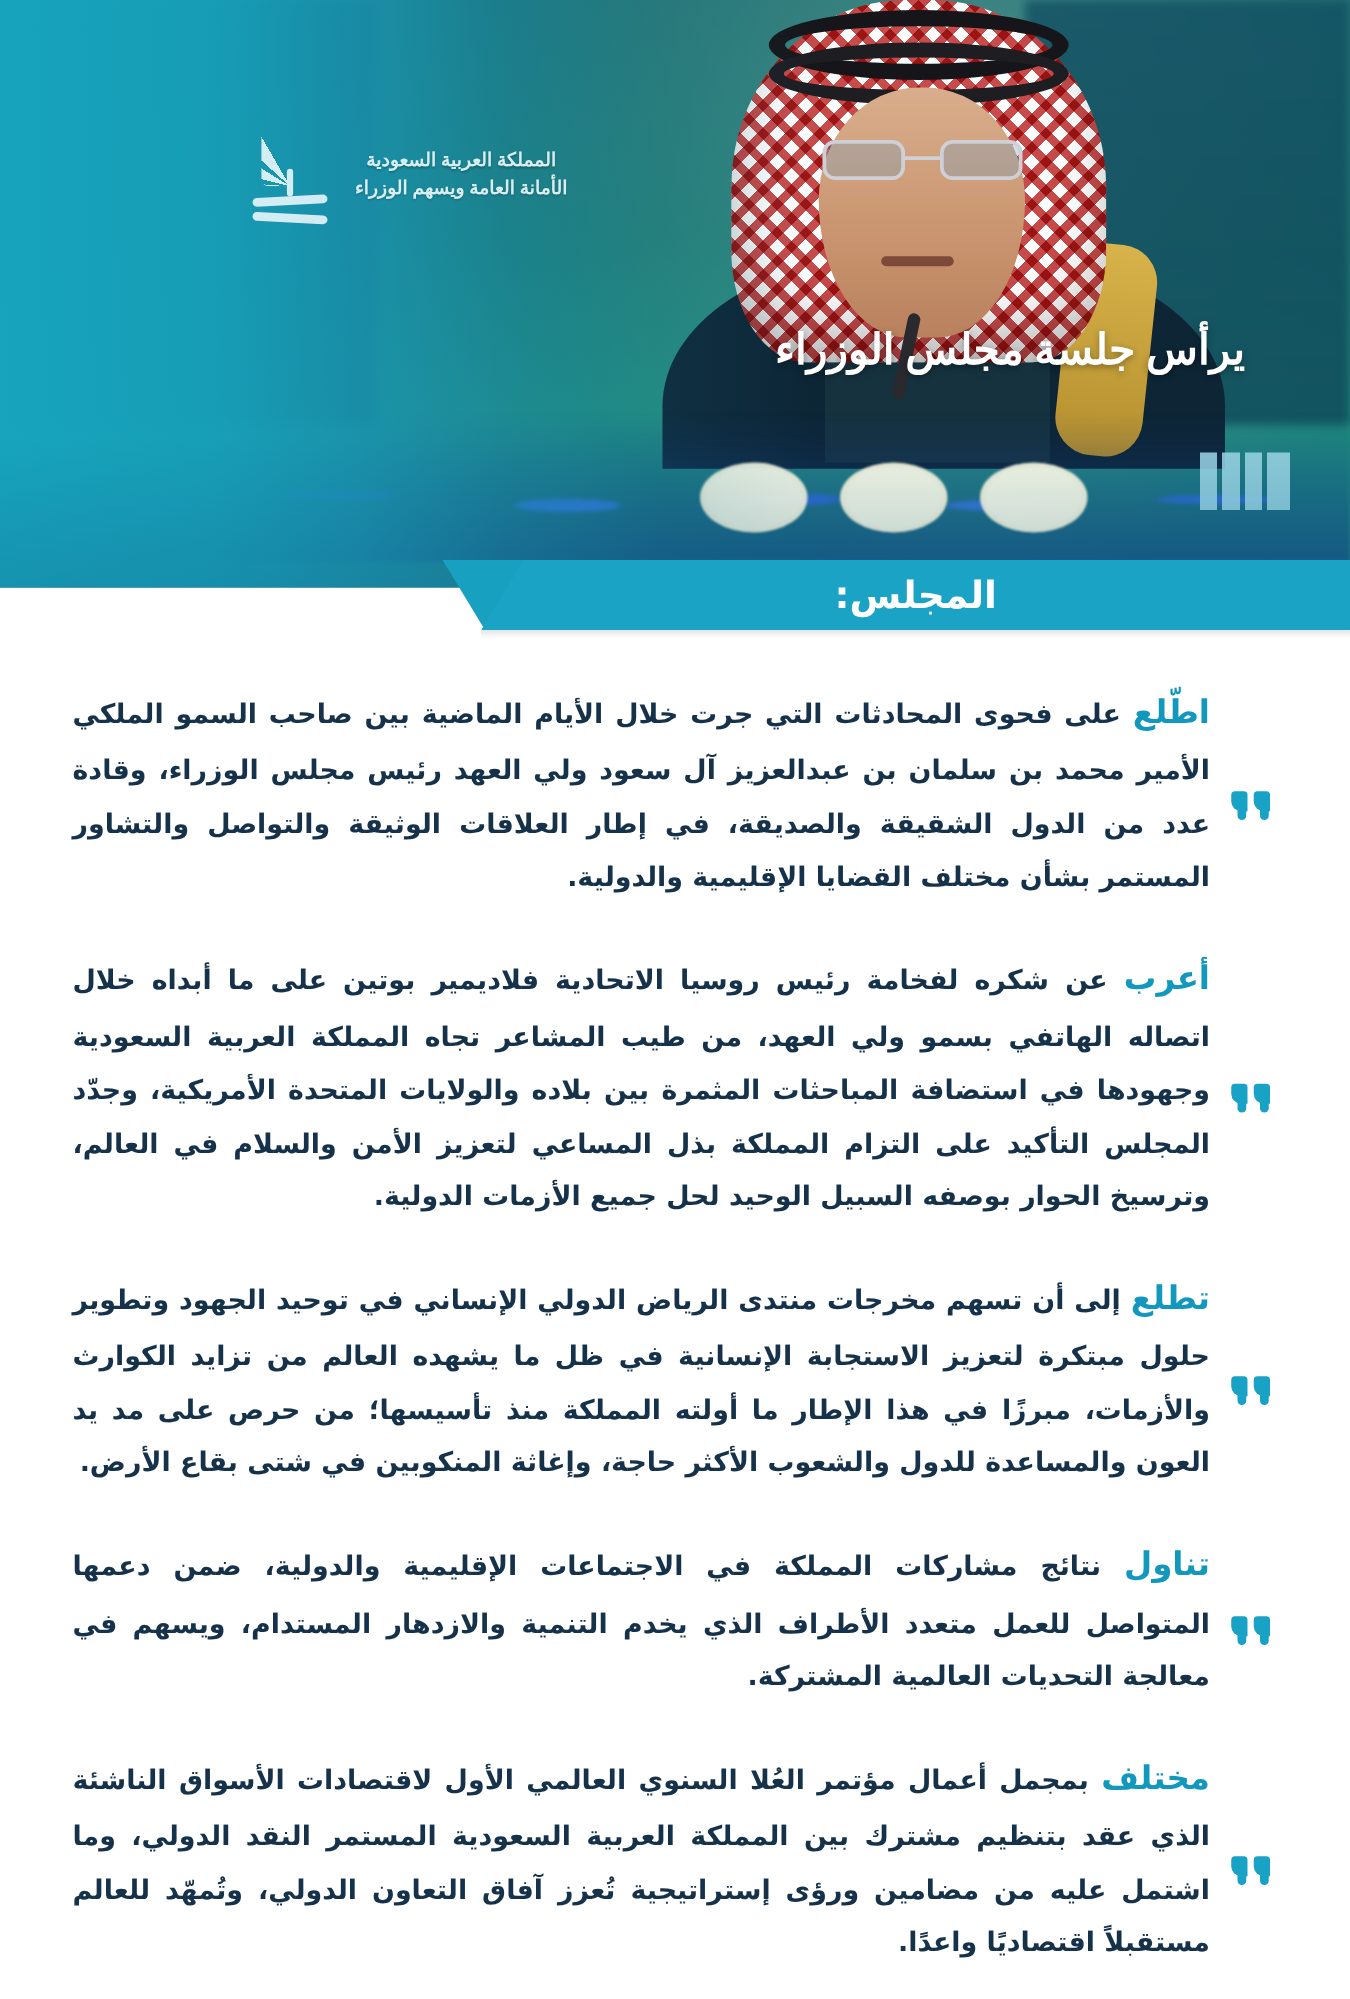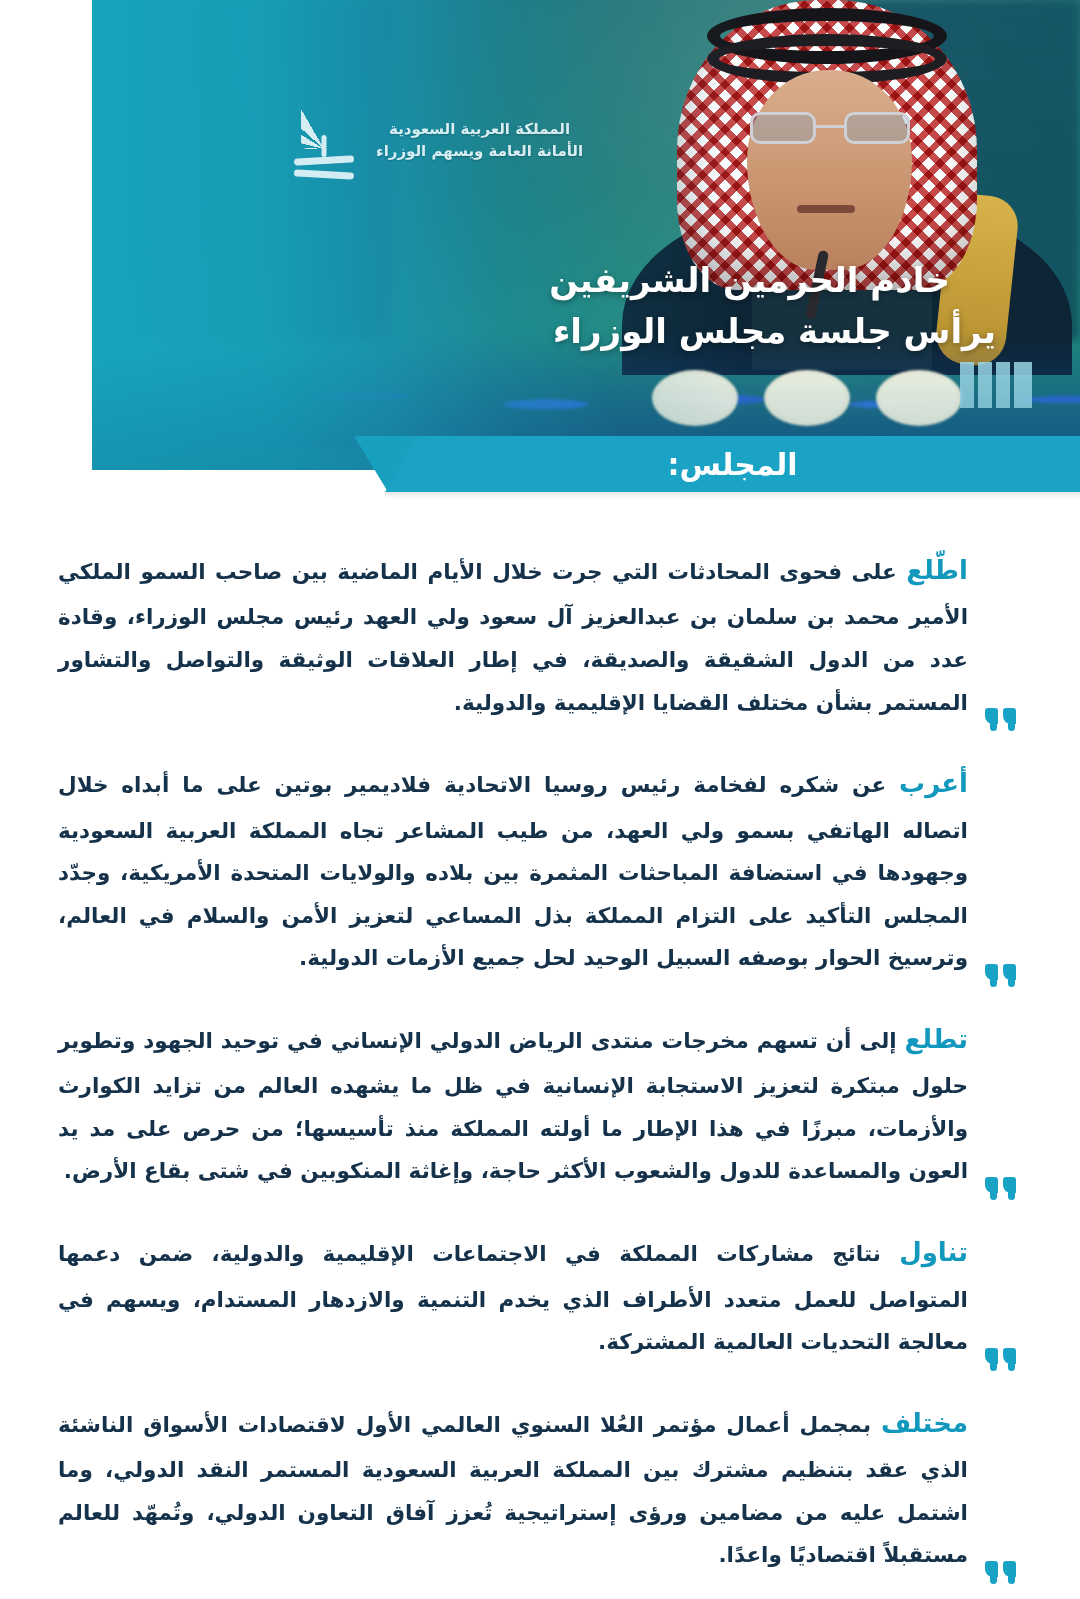"المملكة العربية السعودية" .hero { font-family: none -> Liberation Serif, serif; width: 988px -> 1080px }
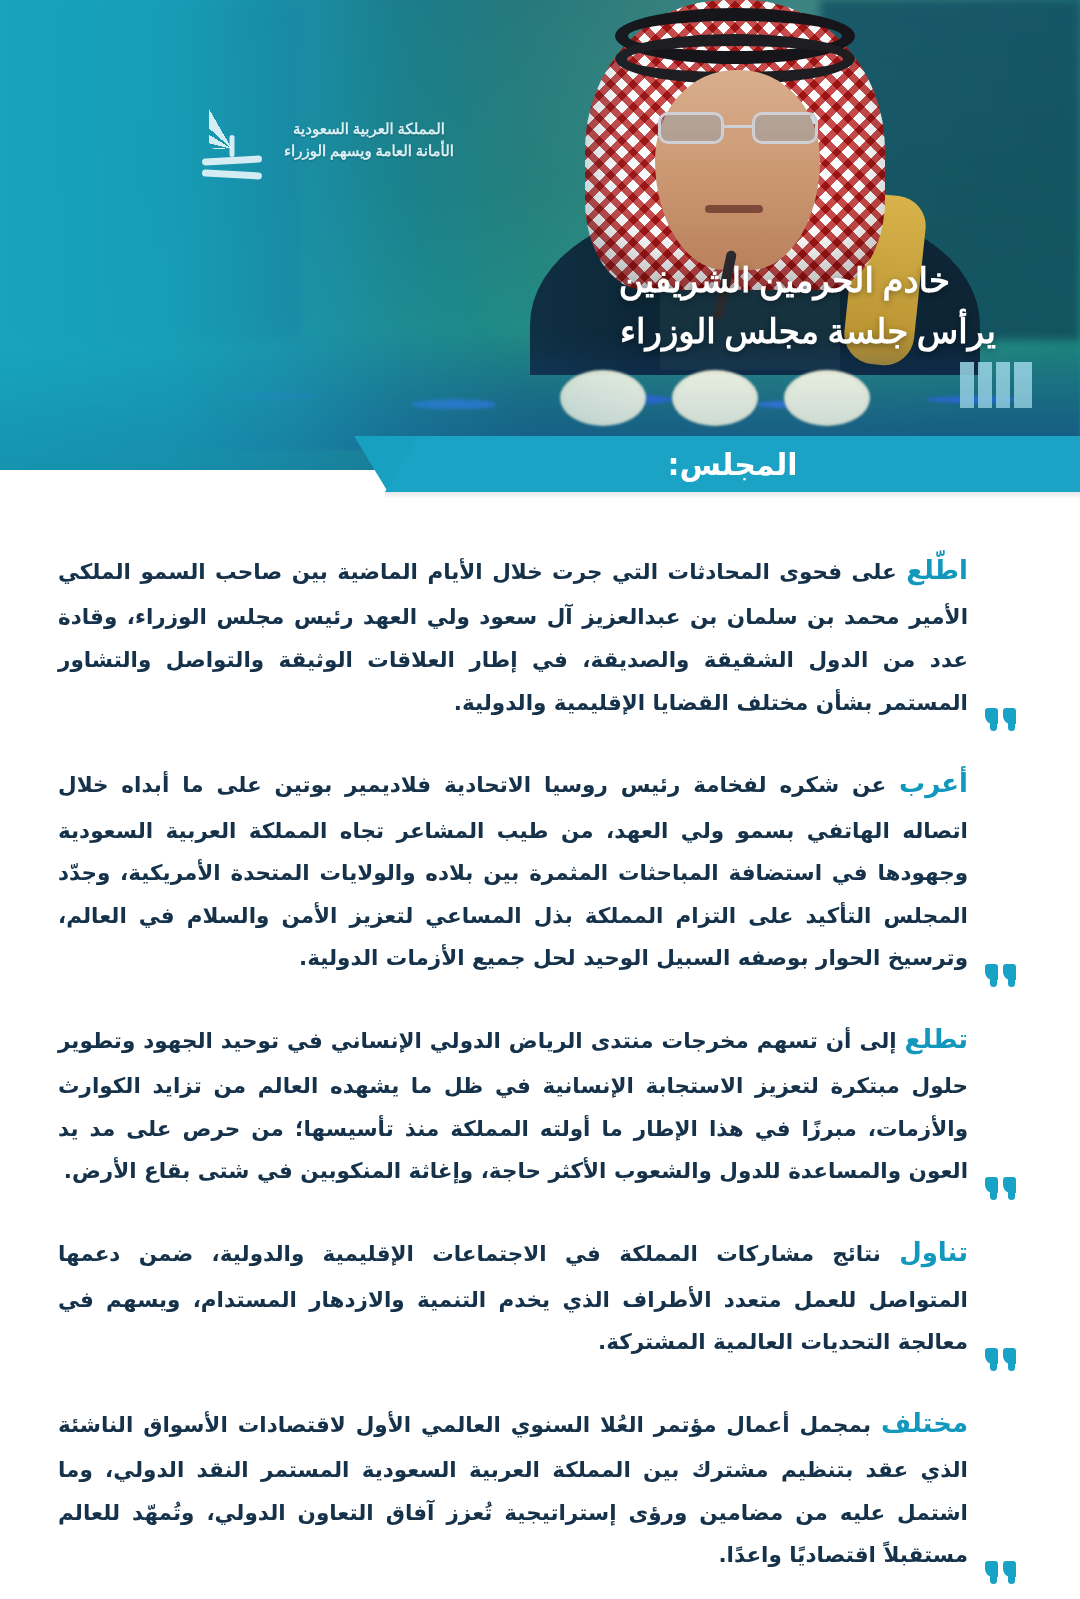"خادم الحرمين الشريفين" div.line { html: <div>خادم الحرمين الشريفين</div> -> none }
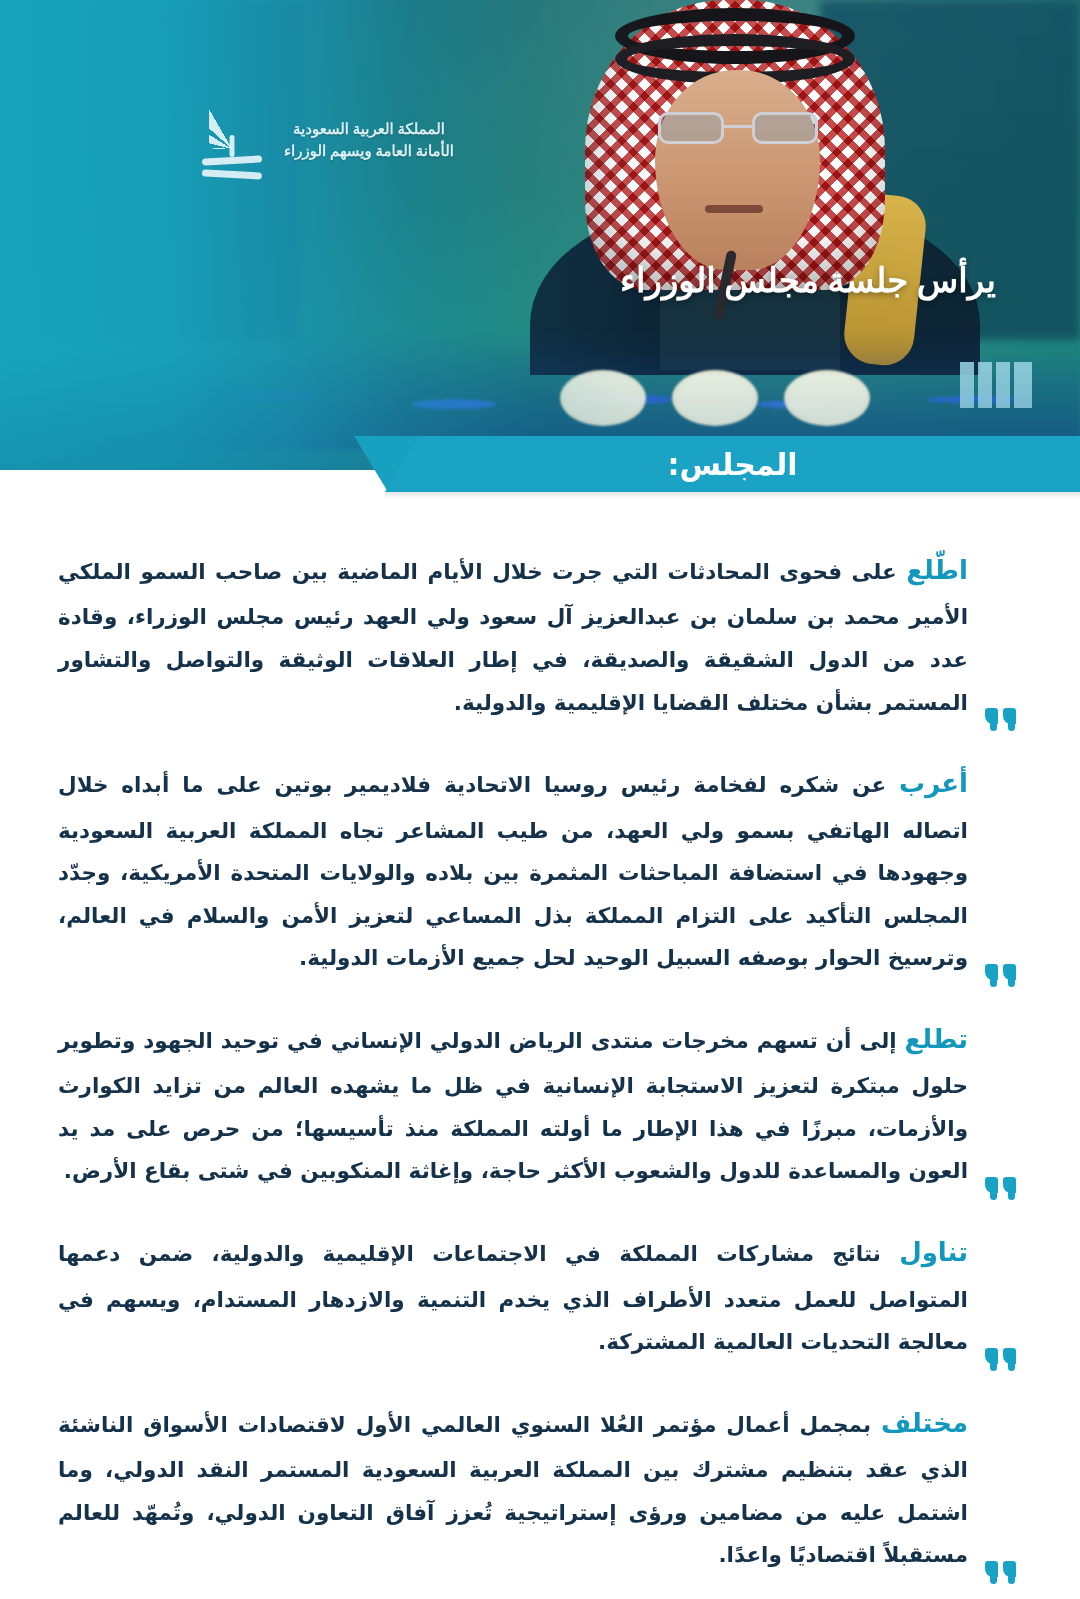"المجلس:" .banner-row { top: 436px -> 448px }
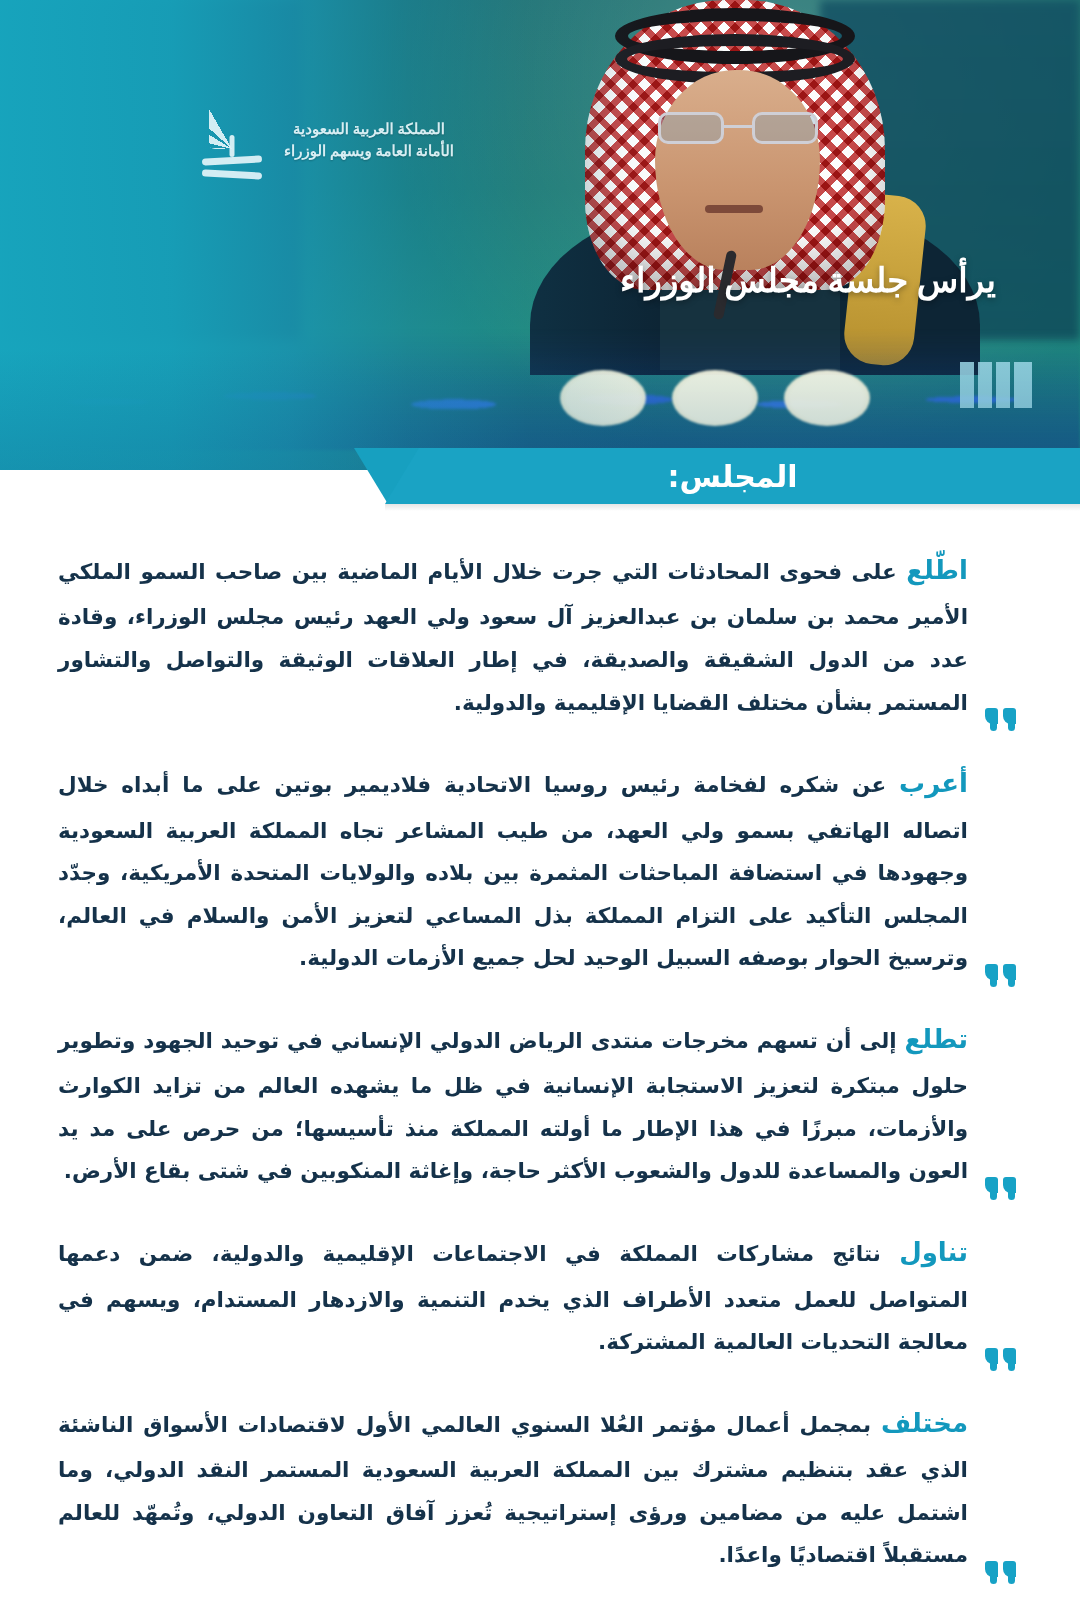"اطّلع على فحوى المحادثات التي" .para { align-items: flex-end -> center }
